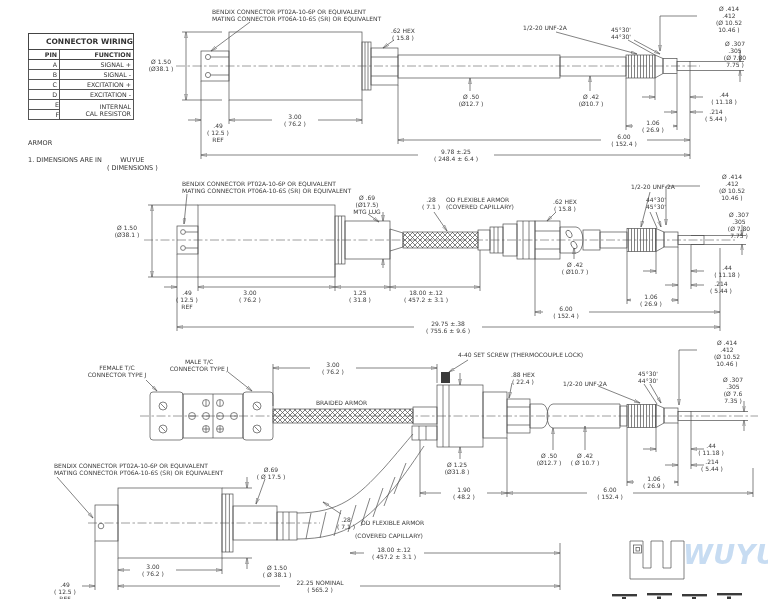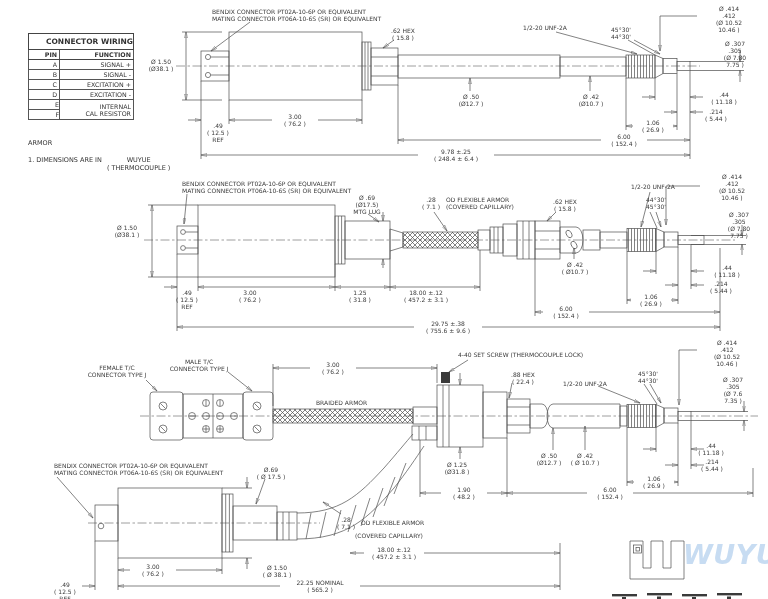"( THERMOCOUPLE )" div { text: THERMOCOUPLE -> DIMENSIONS }
